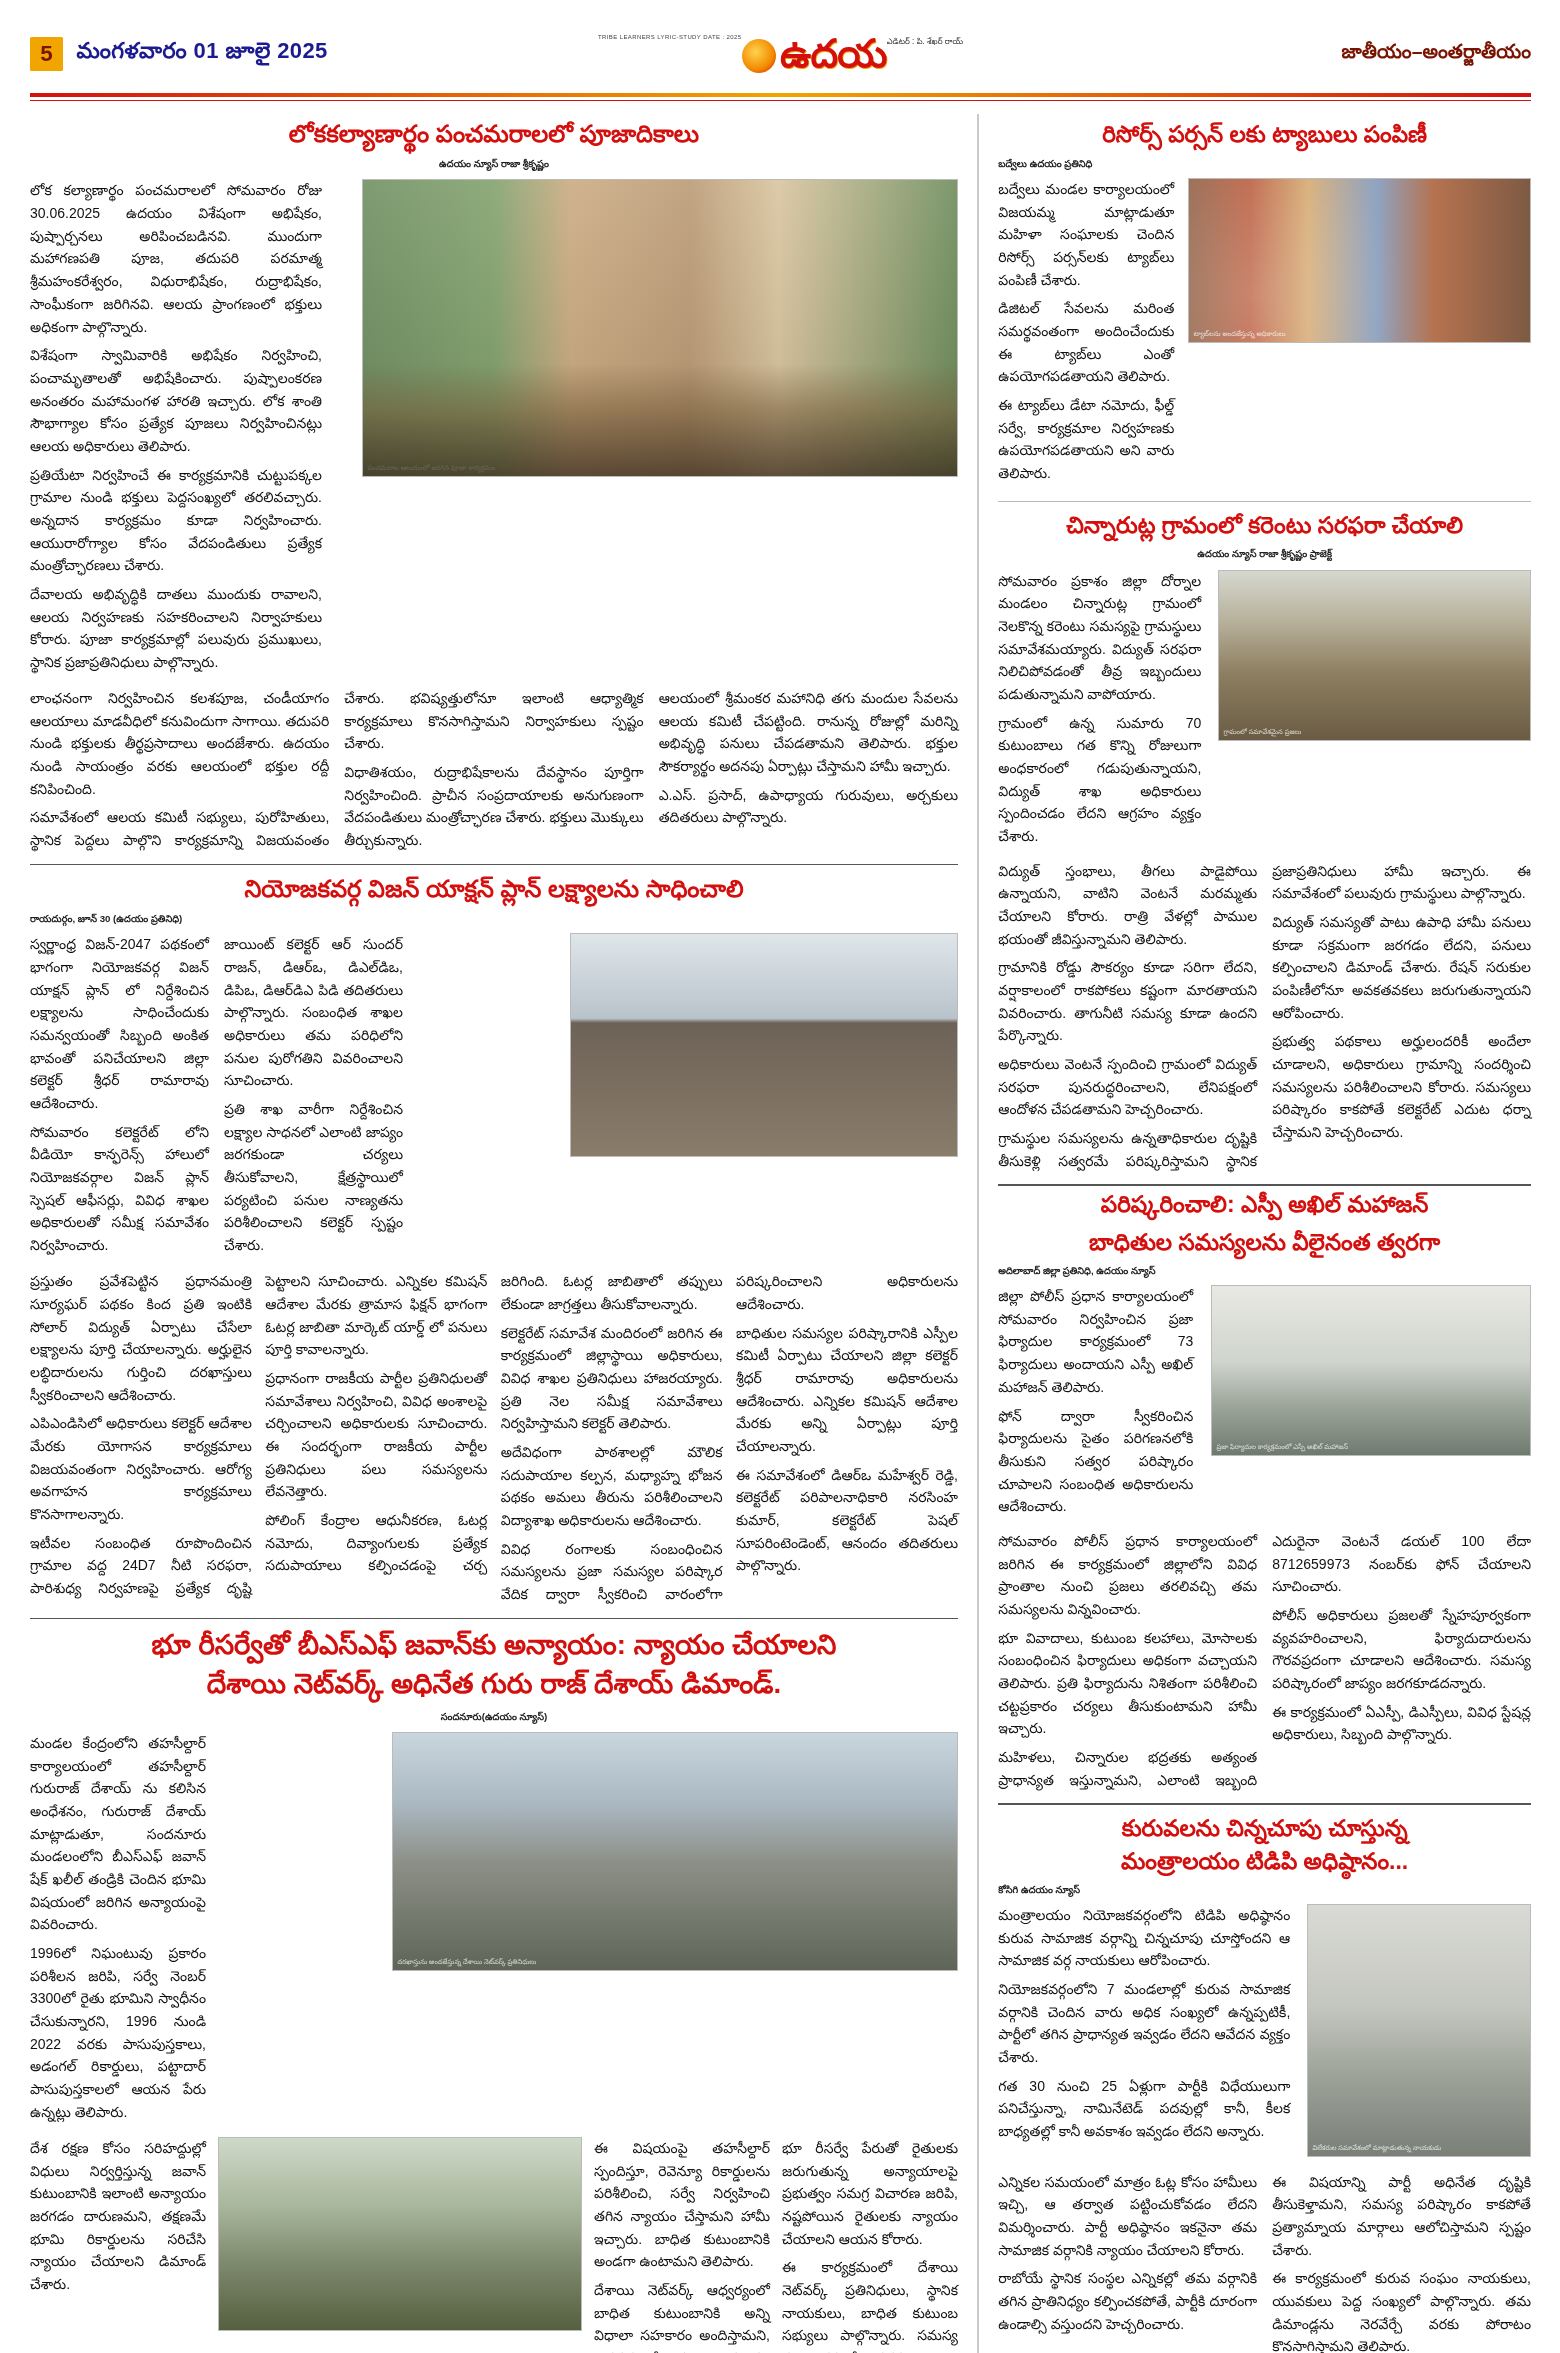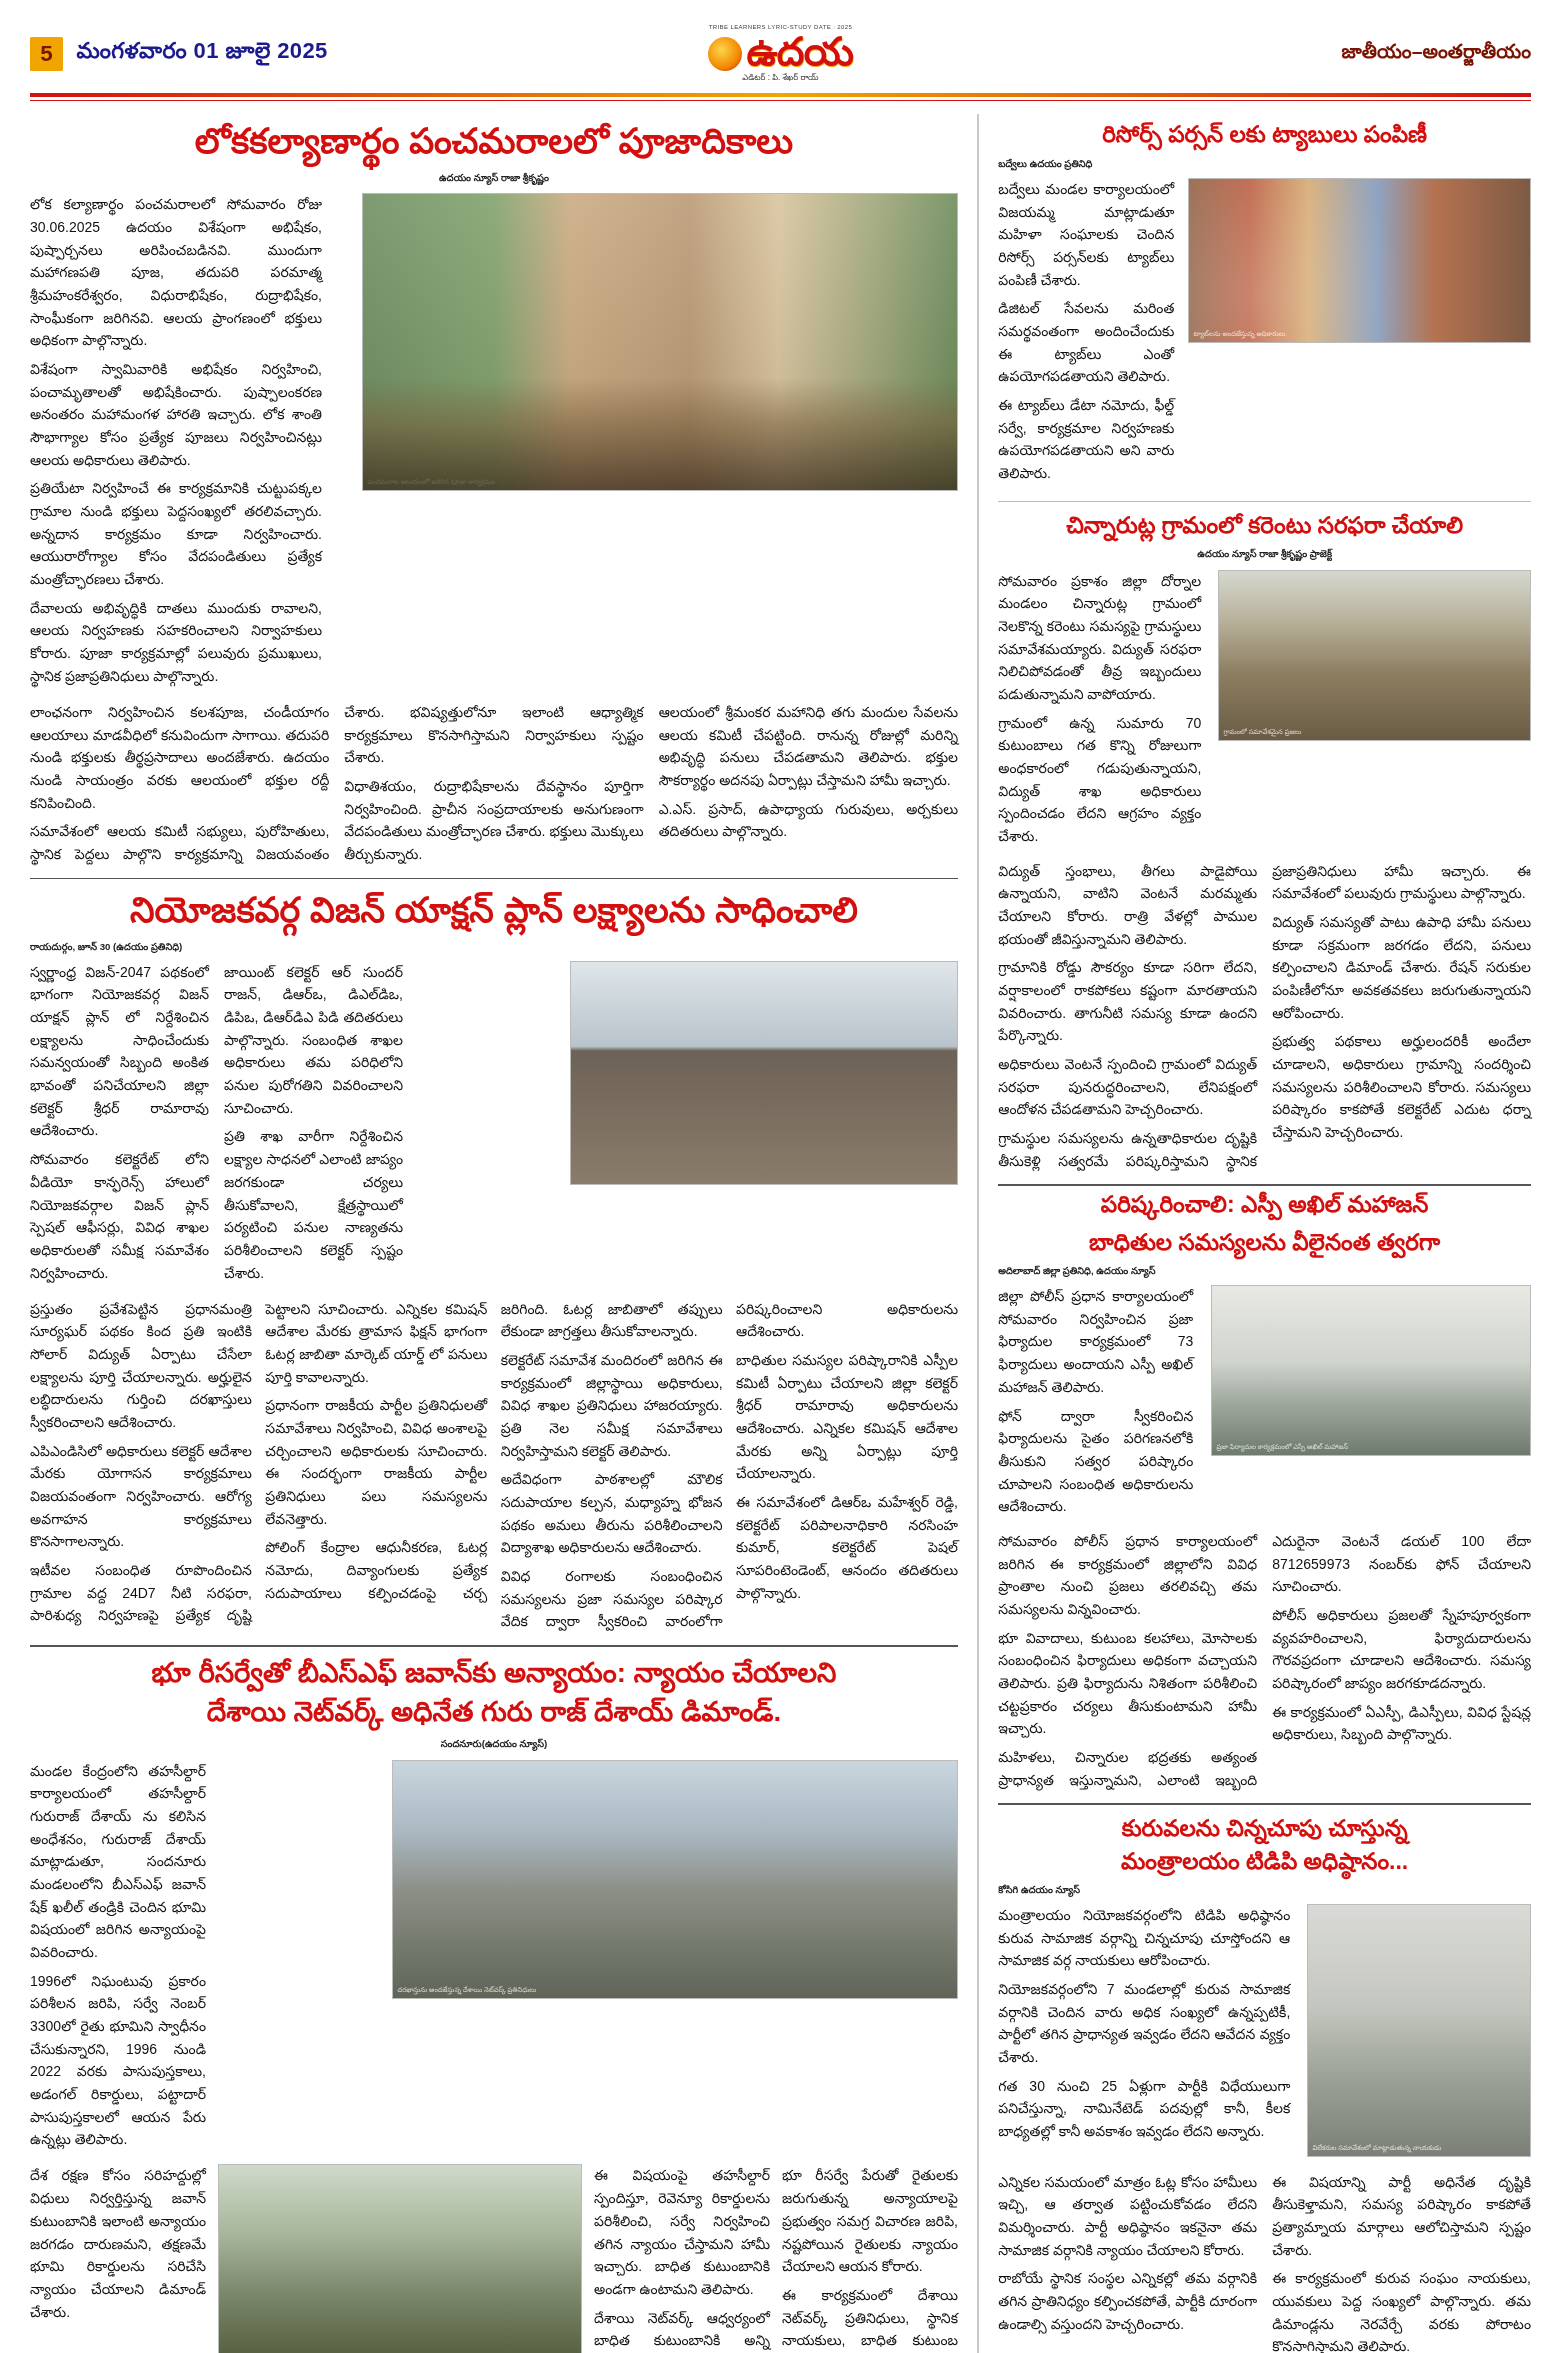"ఉదయ" .mast-center { align-items: center -> flex-start; flex-direction: column -> row }
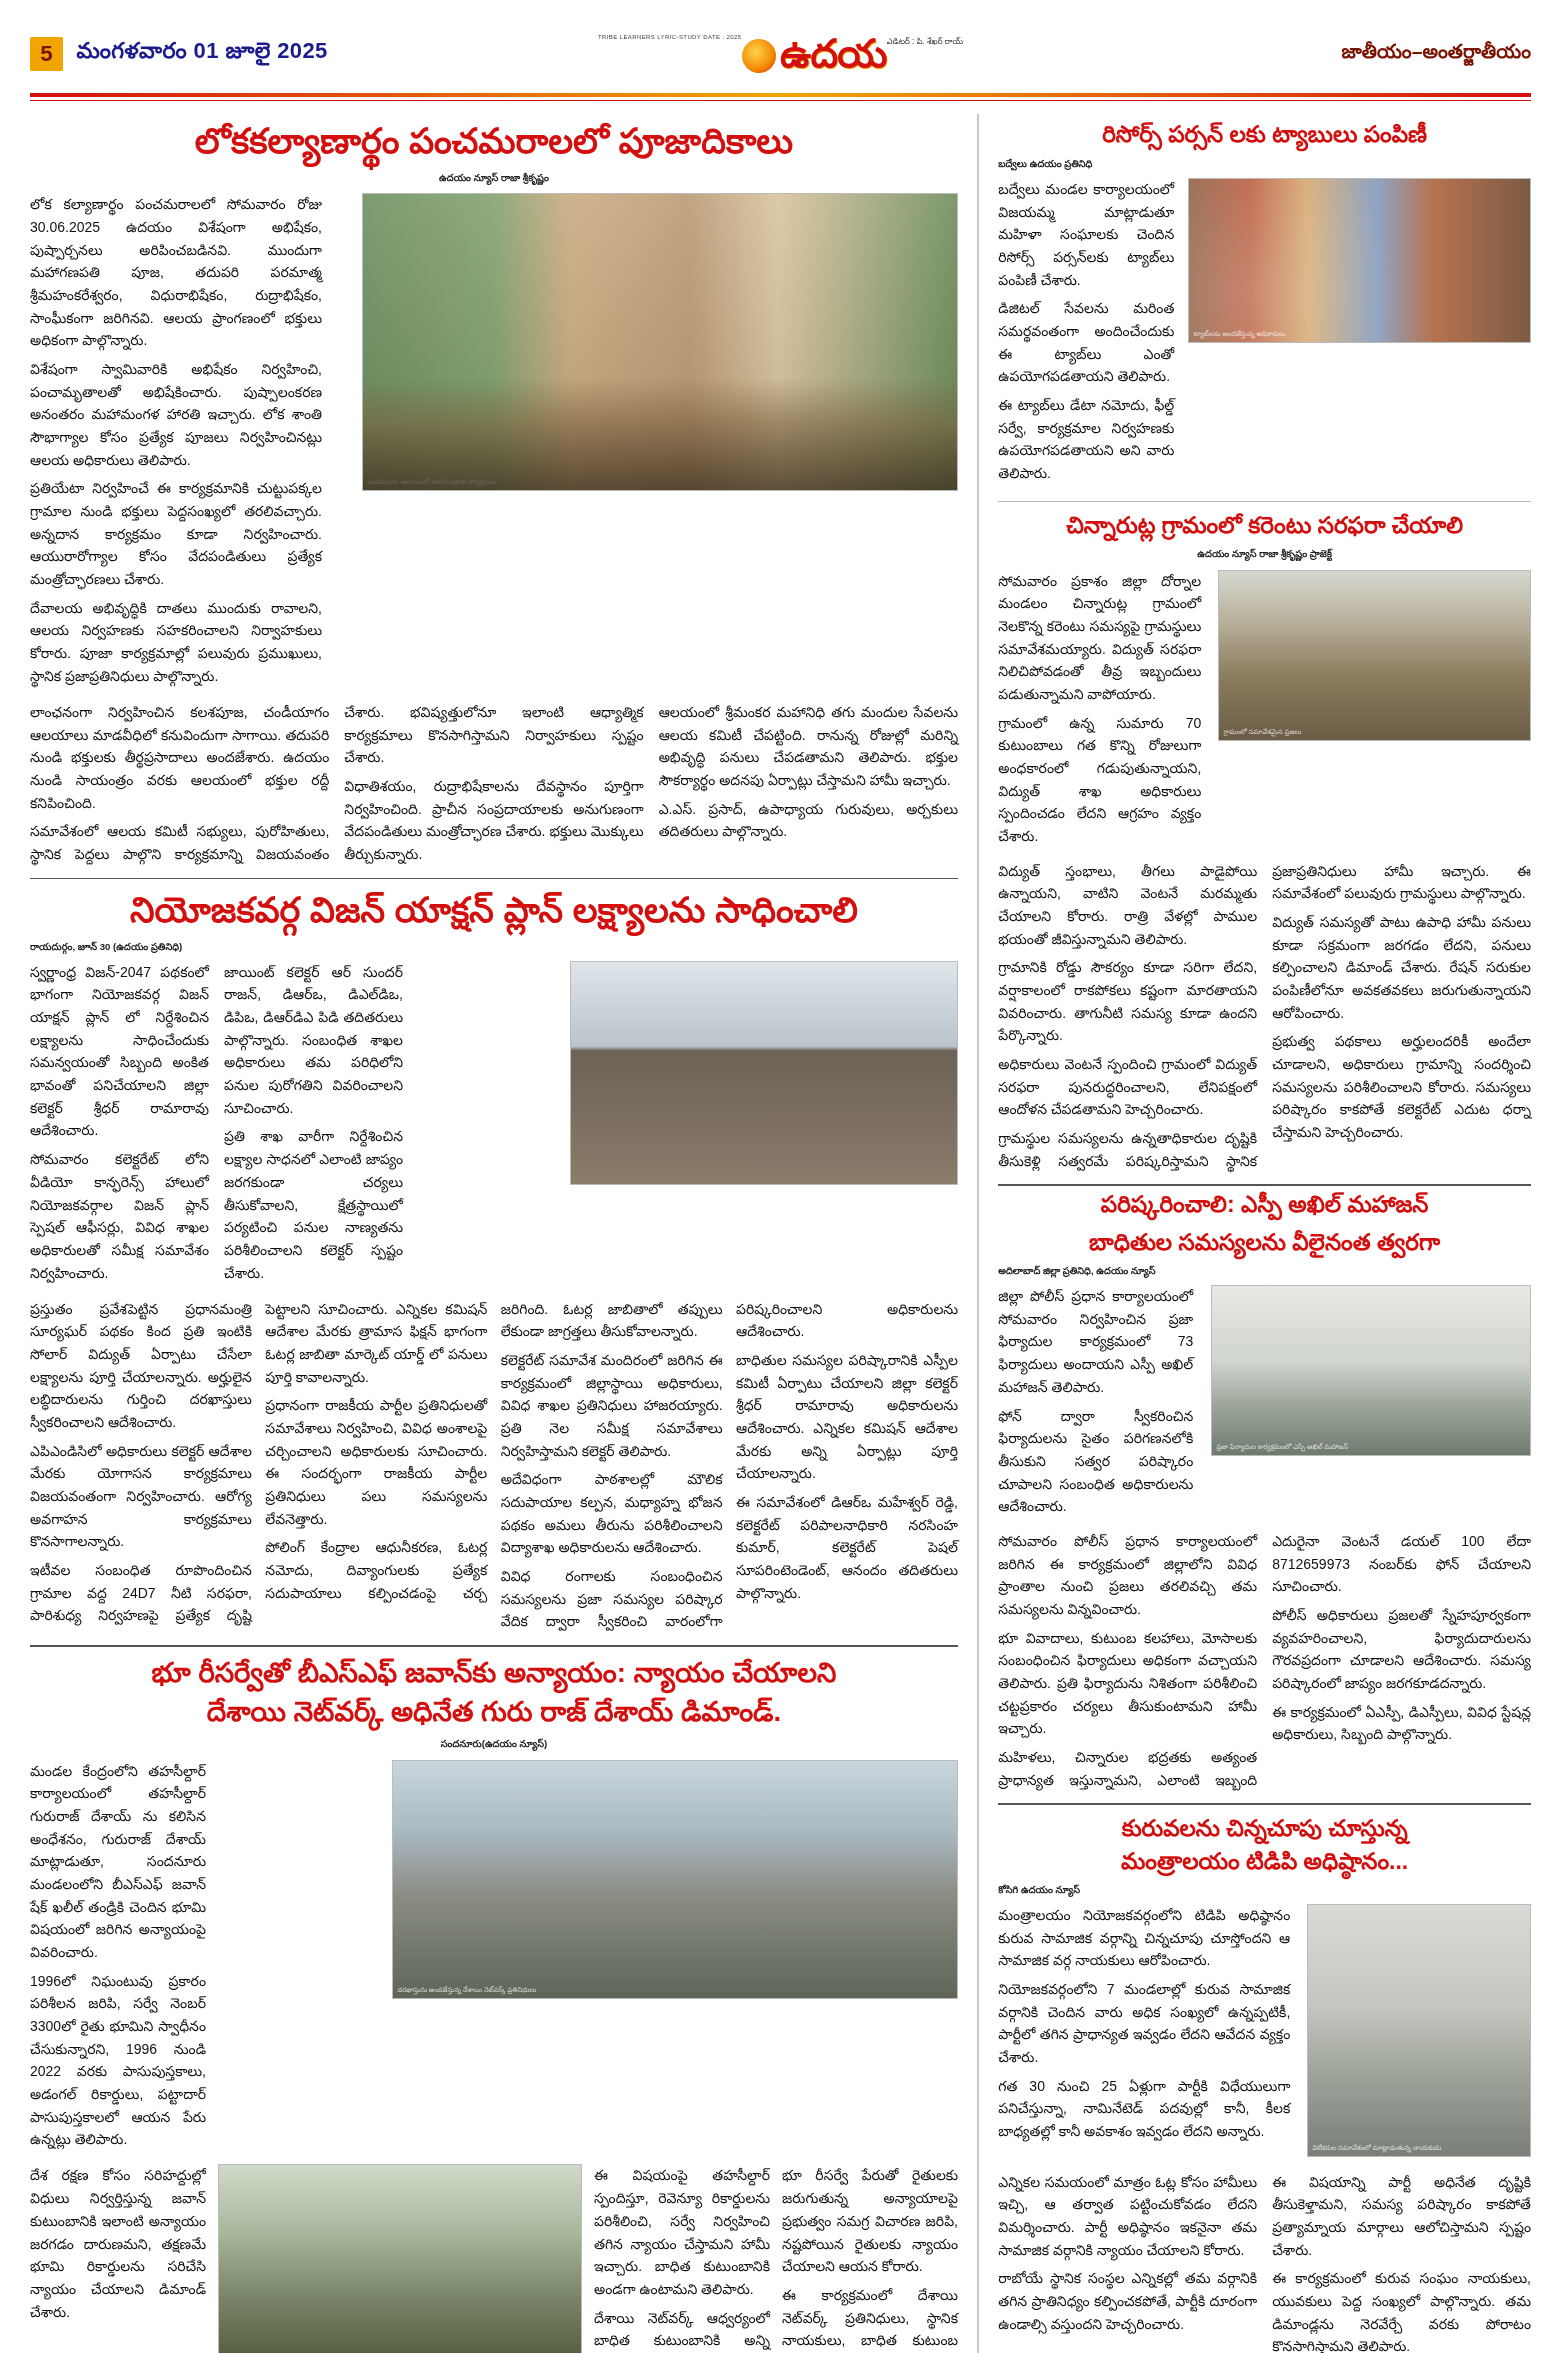"లోకకల్యాణార్థం పంచమరాలలో పూజాదికాలు" h1.headline { font-size: 35px -> 24px }
